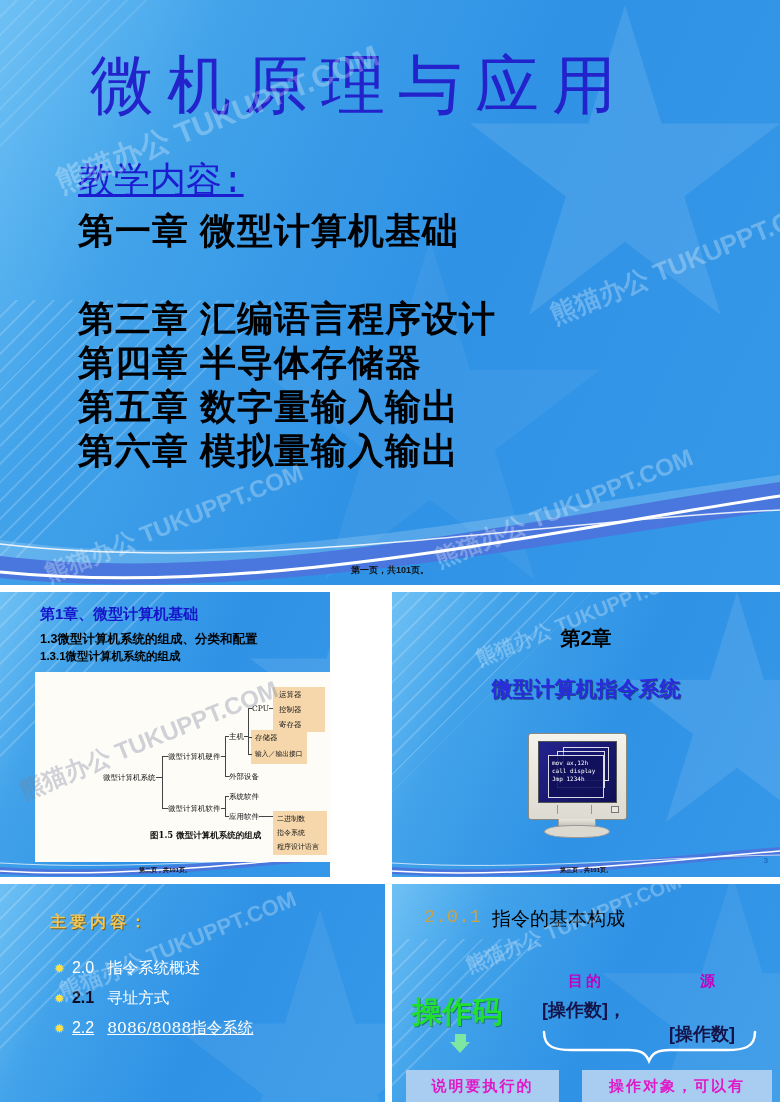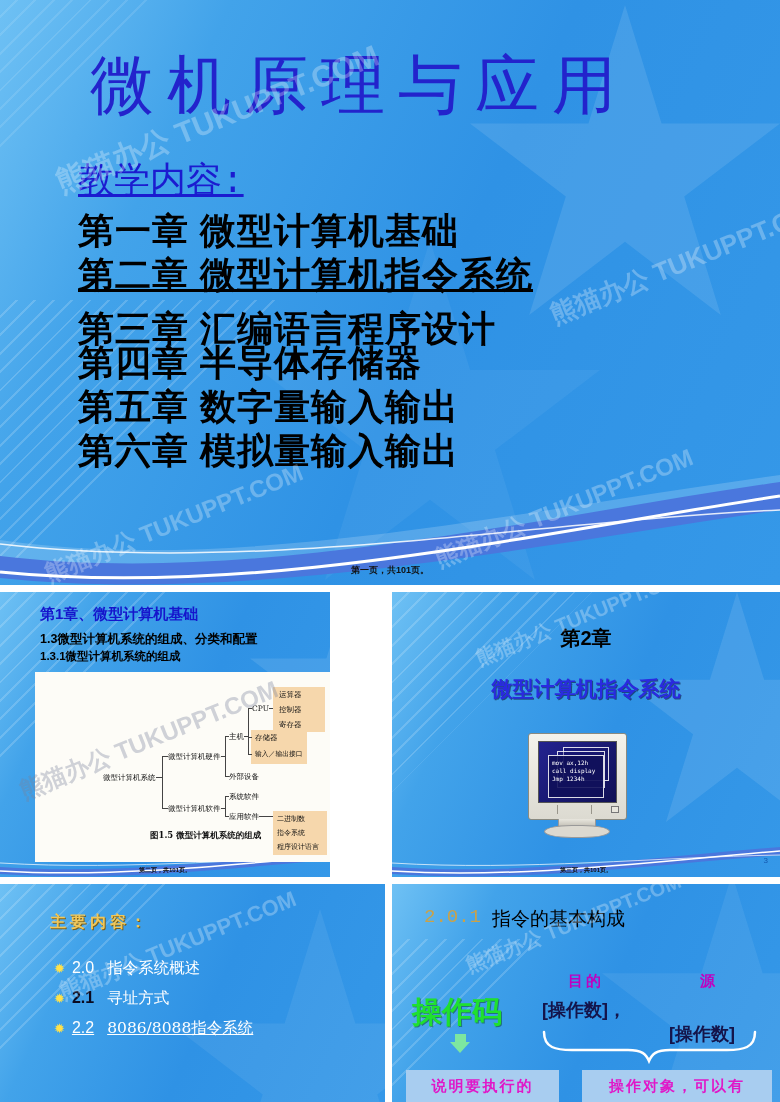"第二章 微型计算机指令系统" div.chapter { html: <div>第二章 微型计算机指令系统</div> -> none }
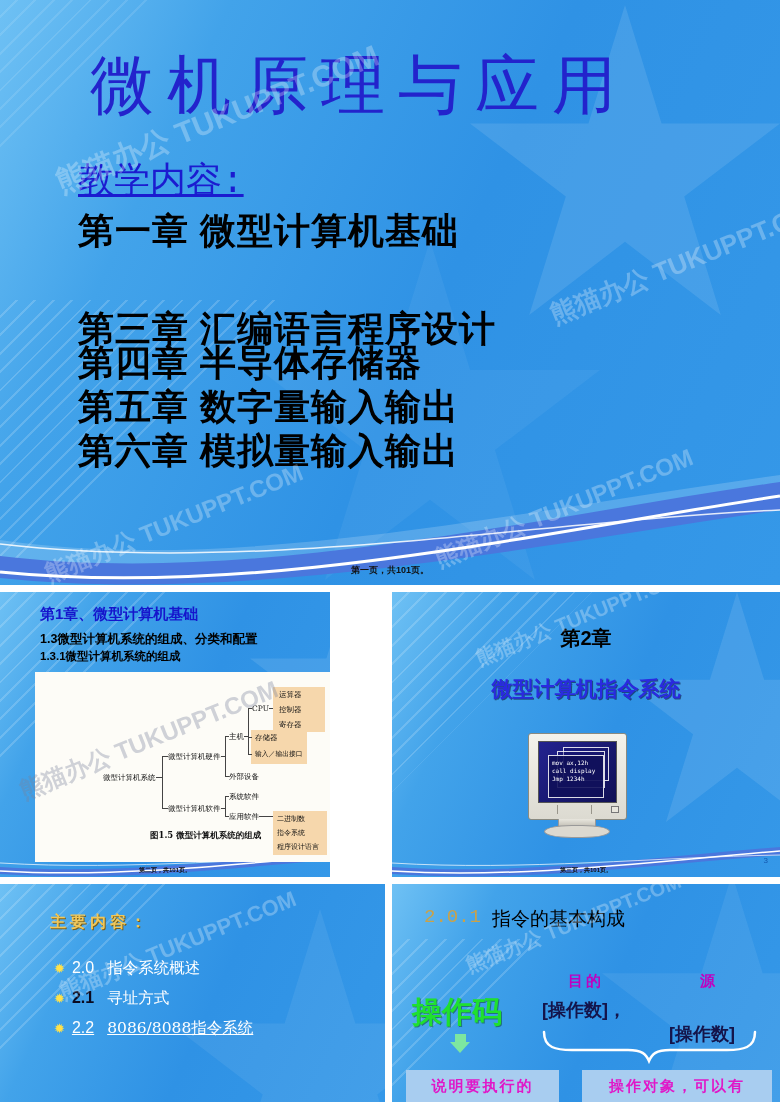"第三章 汇编语言程序设计" div.chapter { top: 305px -> 295px }
